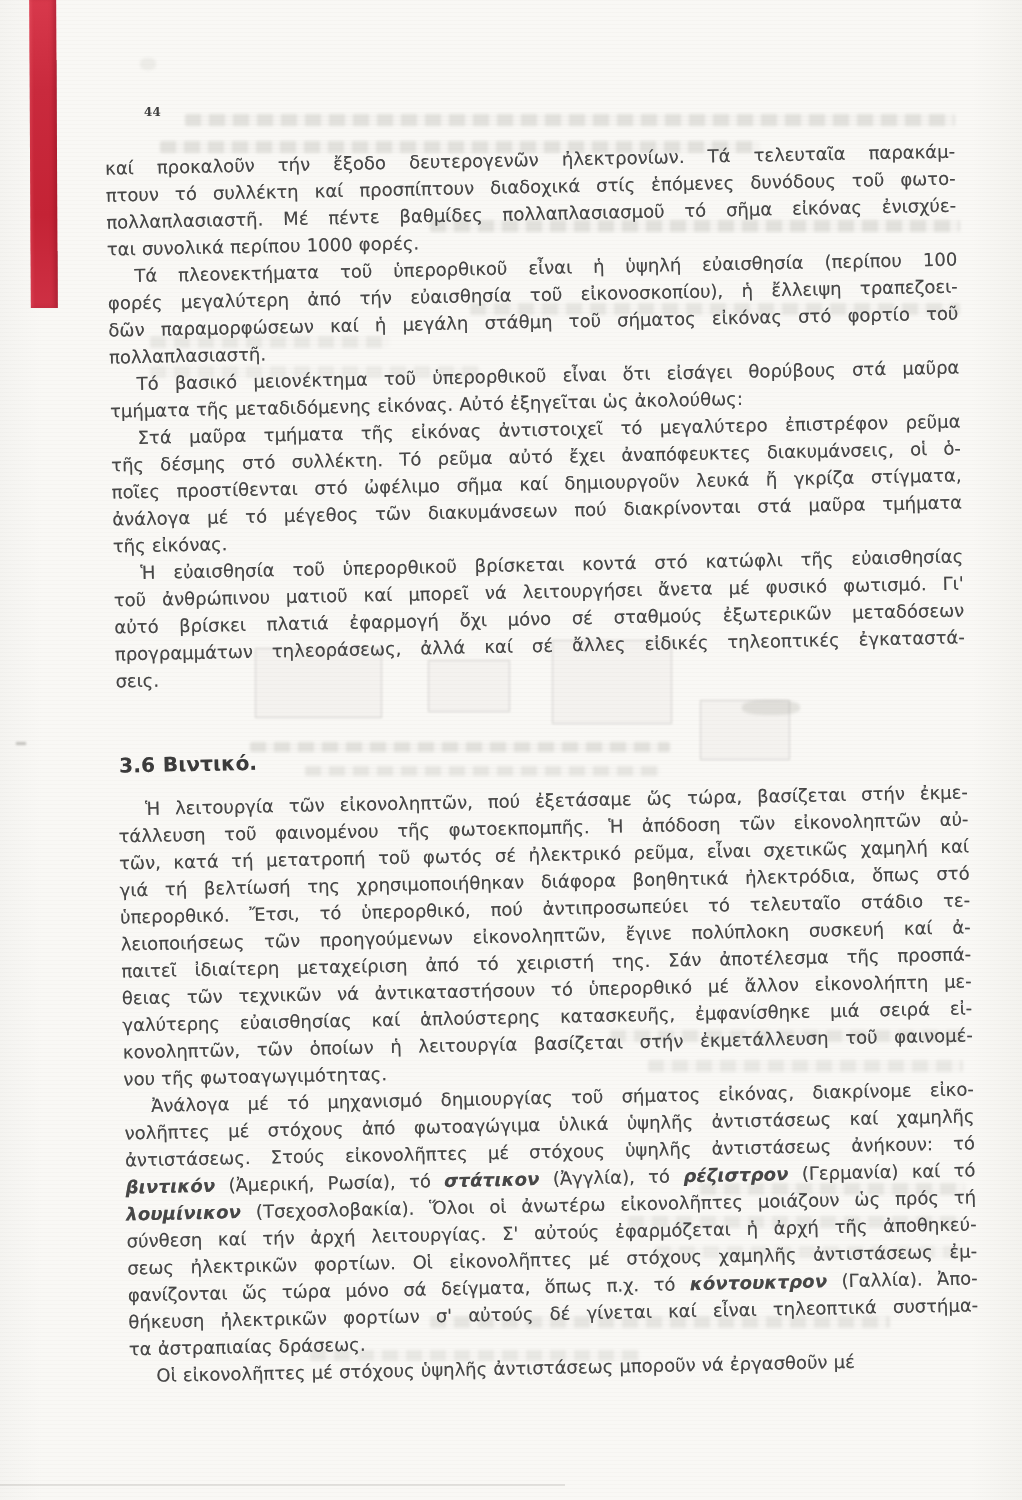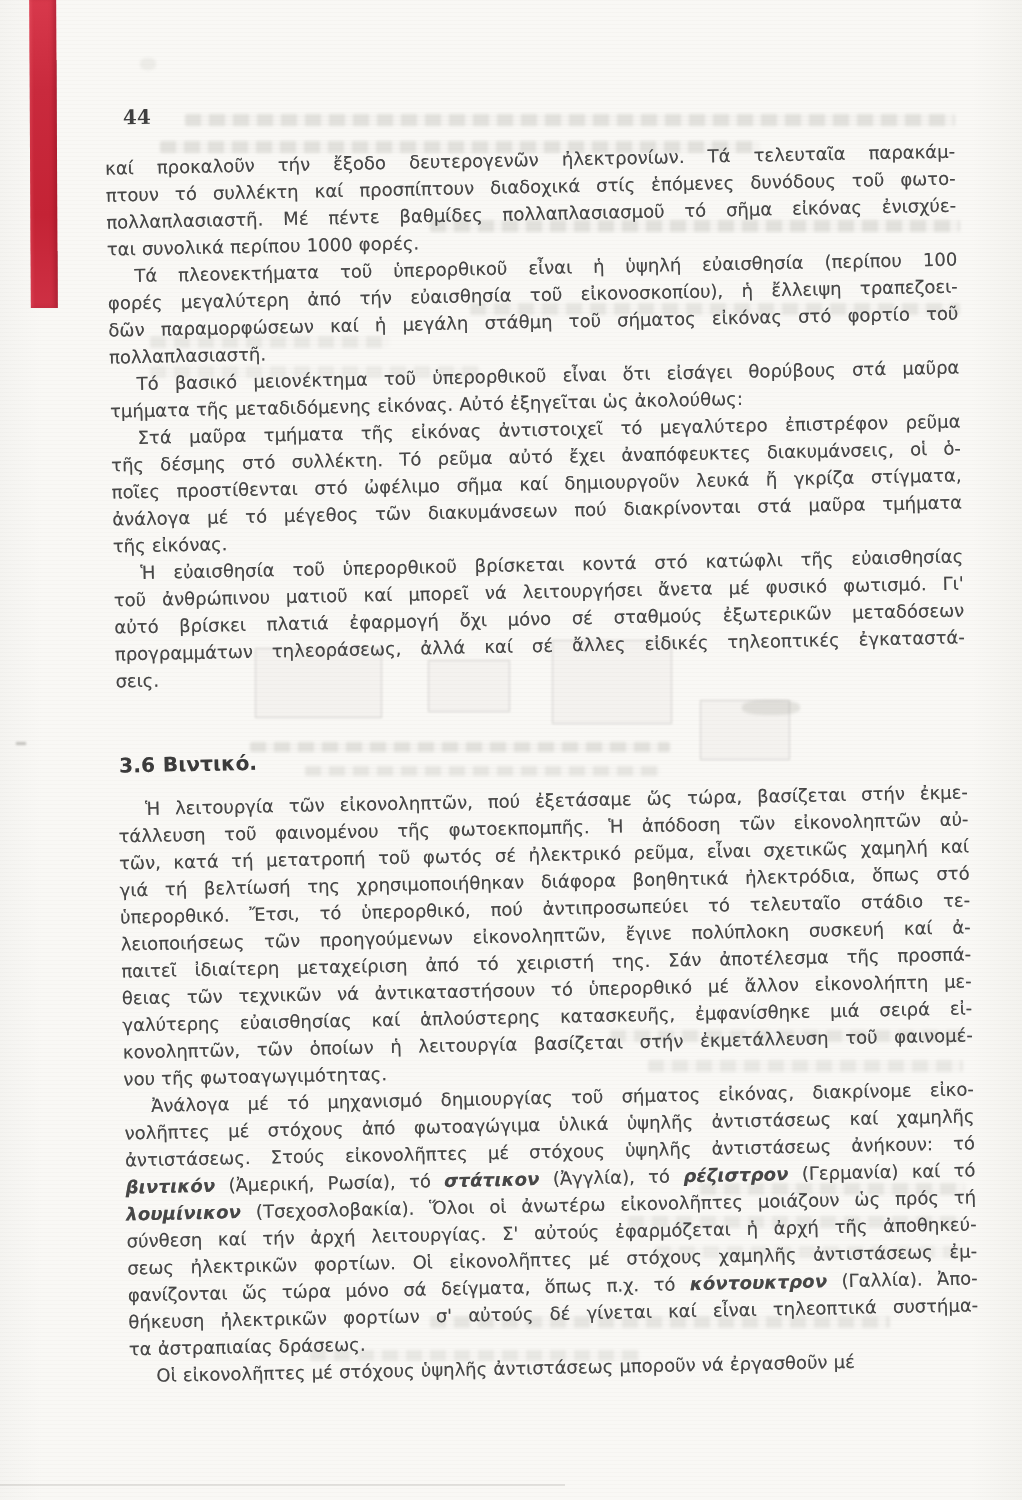"44" .pagenum { font-size: 20px -> 12px; left: 123px -> 144px }
